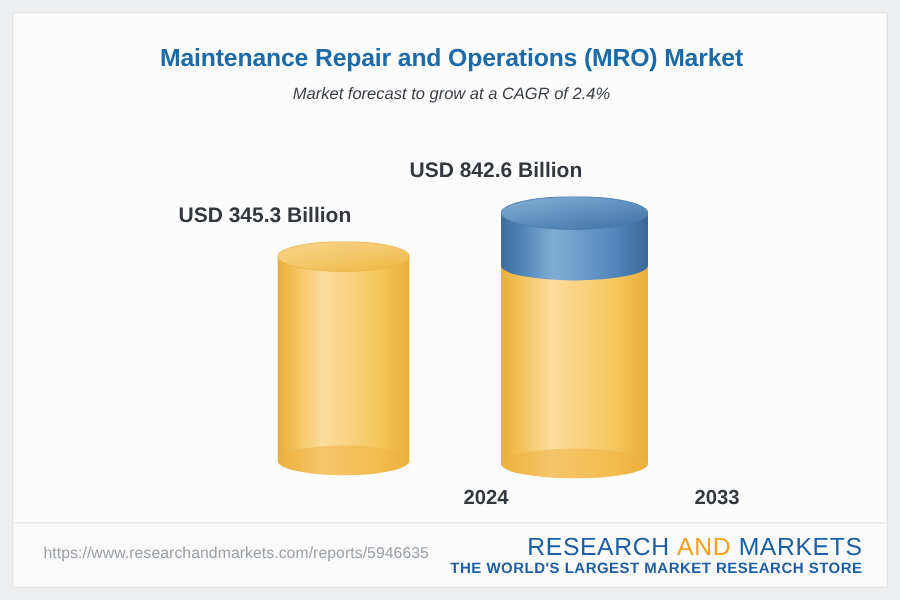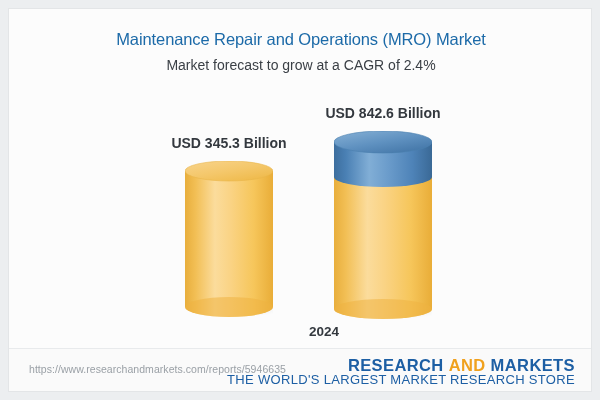"Maintenance Repair and Operations (MRO)" .chart-title { font-weight: normal -> bold }
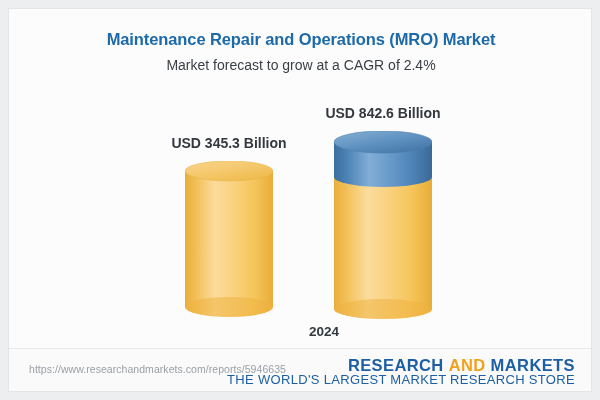"Market forecast to grow at" .chart-subtitle { font-size: 14px -> 11px; font-style: none -> italic }
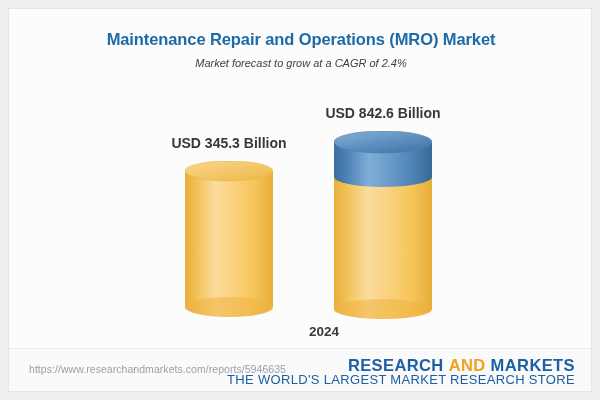"USD 842.6 Billion" .value-label { text-align: center -> none }
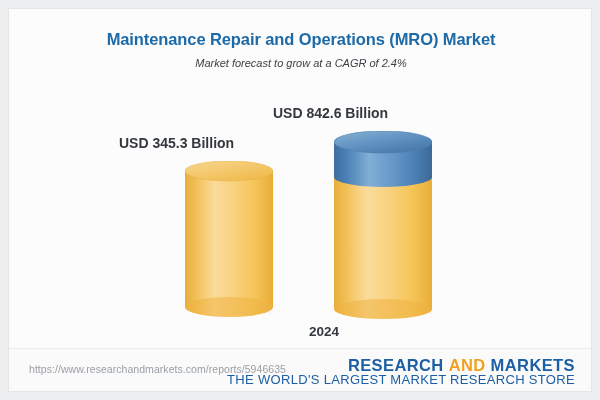"2033" div.cat-label { html: none -> <div>2033</div> }
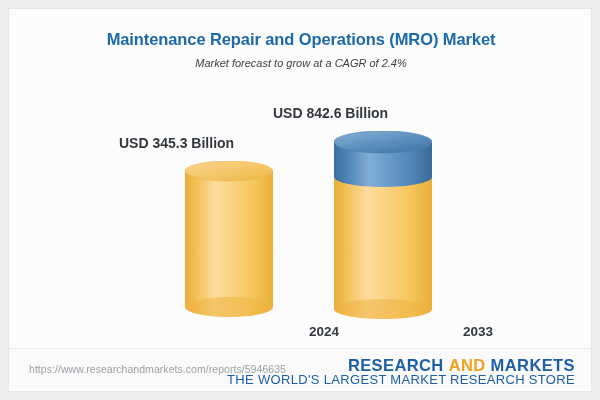"RESEARCH AND MARKETS" .logo-main { font-weight: bold -> normal }
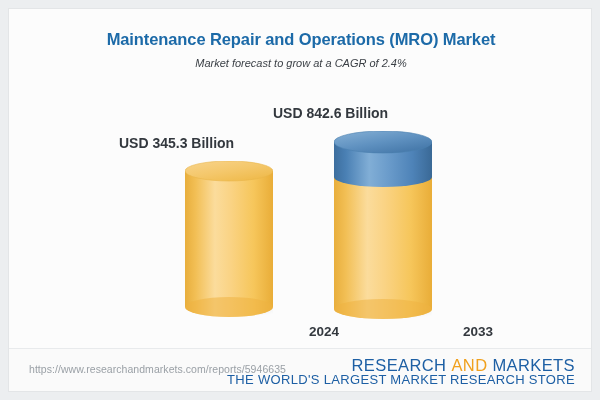"THE WORLD'S LARGEST MARKET RESEARCH" .logo-tag { font-size: 13px -> 10px; font-weight: normal -> bold }
